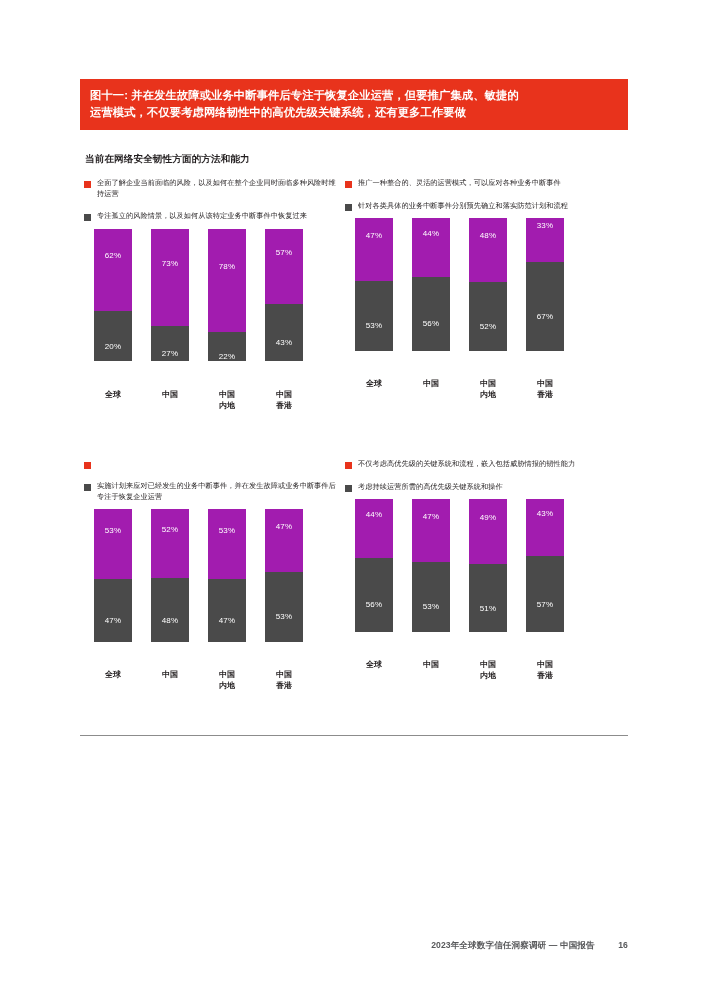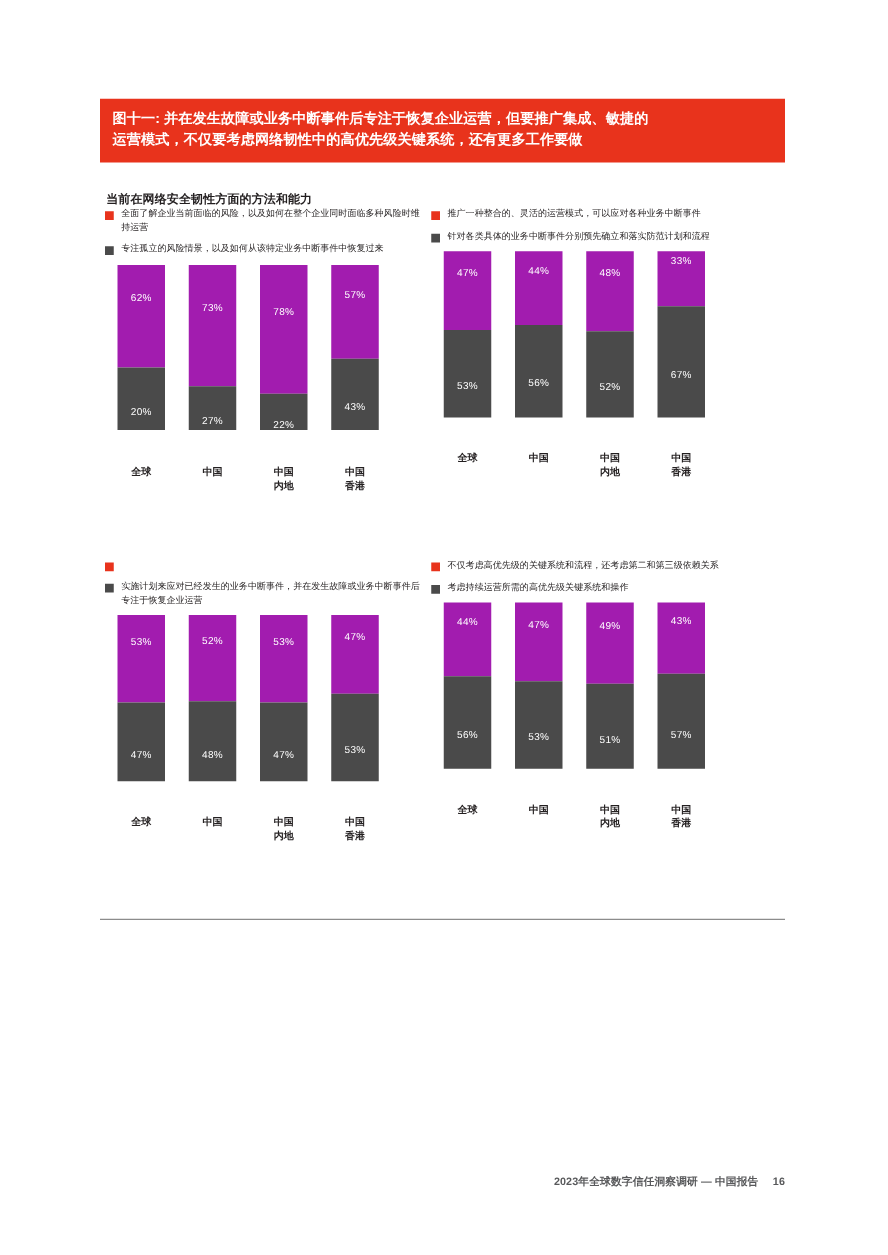"全面了解企业当前面临的风险，以及如何在整个企业同时面临多种风险时维持运营" .legend-item { margin-top: none -> 12px }
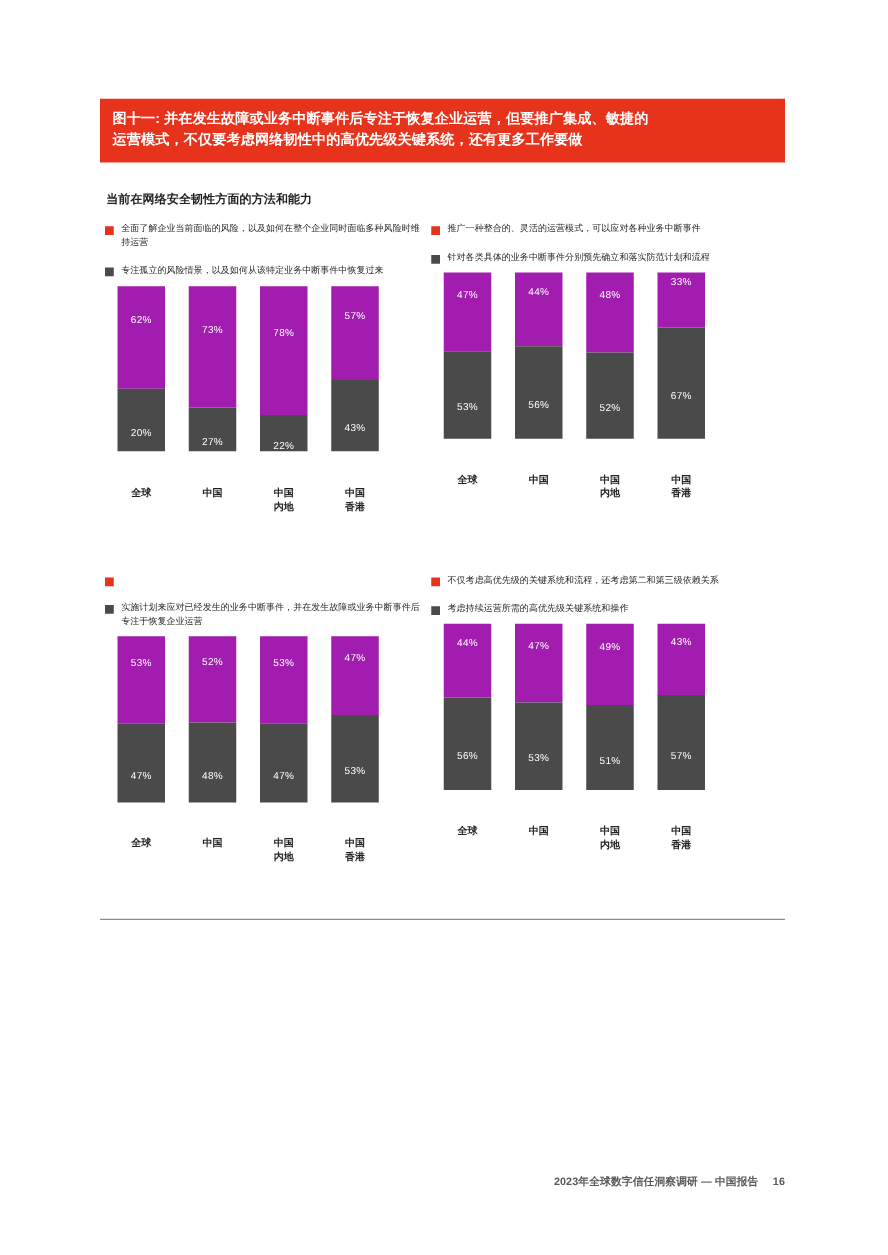"不仅考虑高优先级的关键系统和流程，还考虑第二和第三级依赖关系" span.legend-text { text: 还考虑第二和第三级依赖关系 -> 嵌入包括威胁情报的韧性能力 }
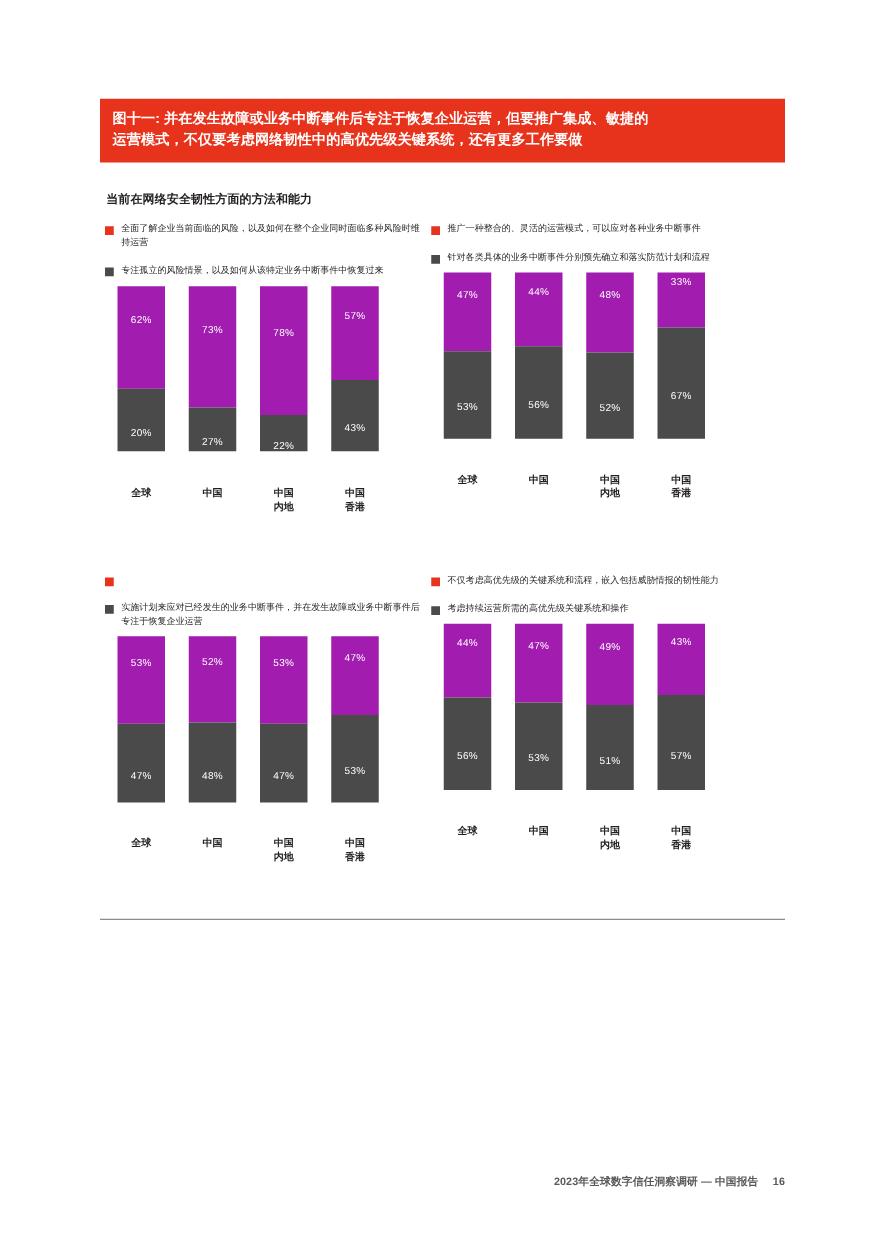"16" .footer .pg { margin-left: 9px -> 21px }
